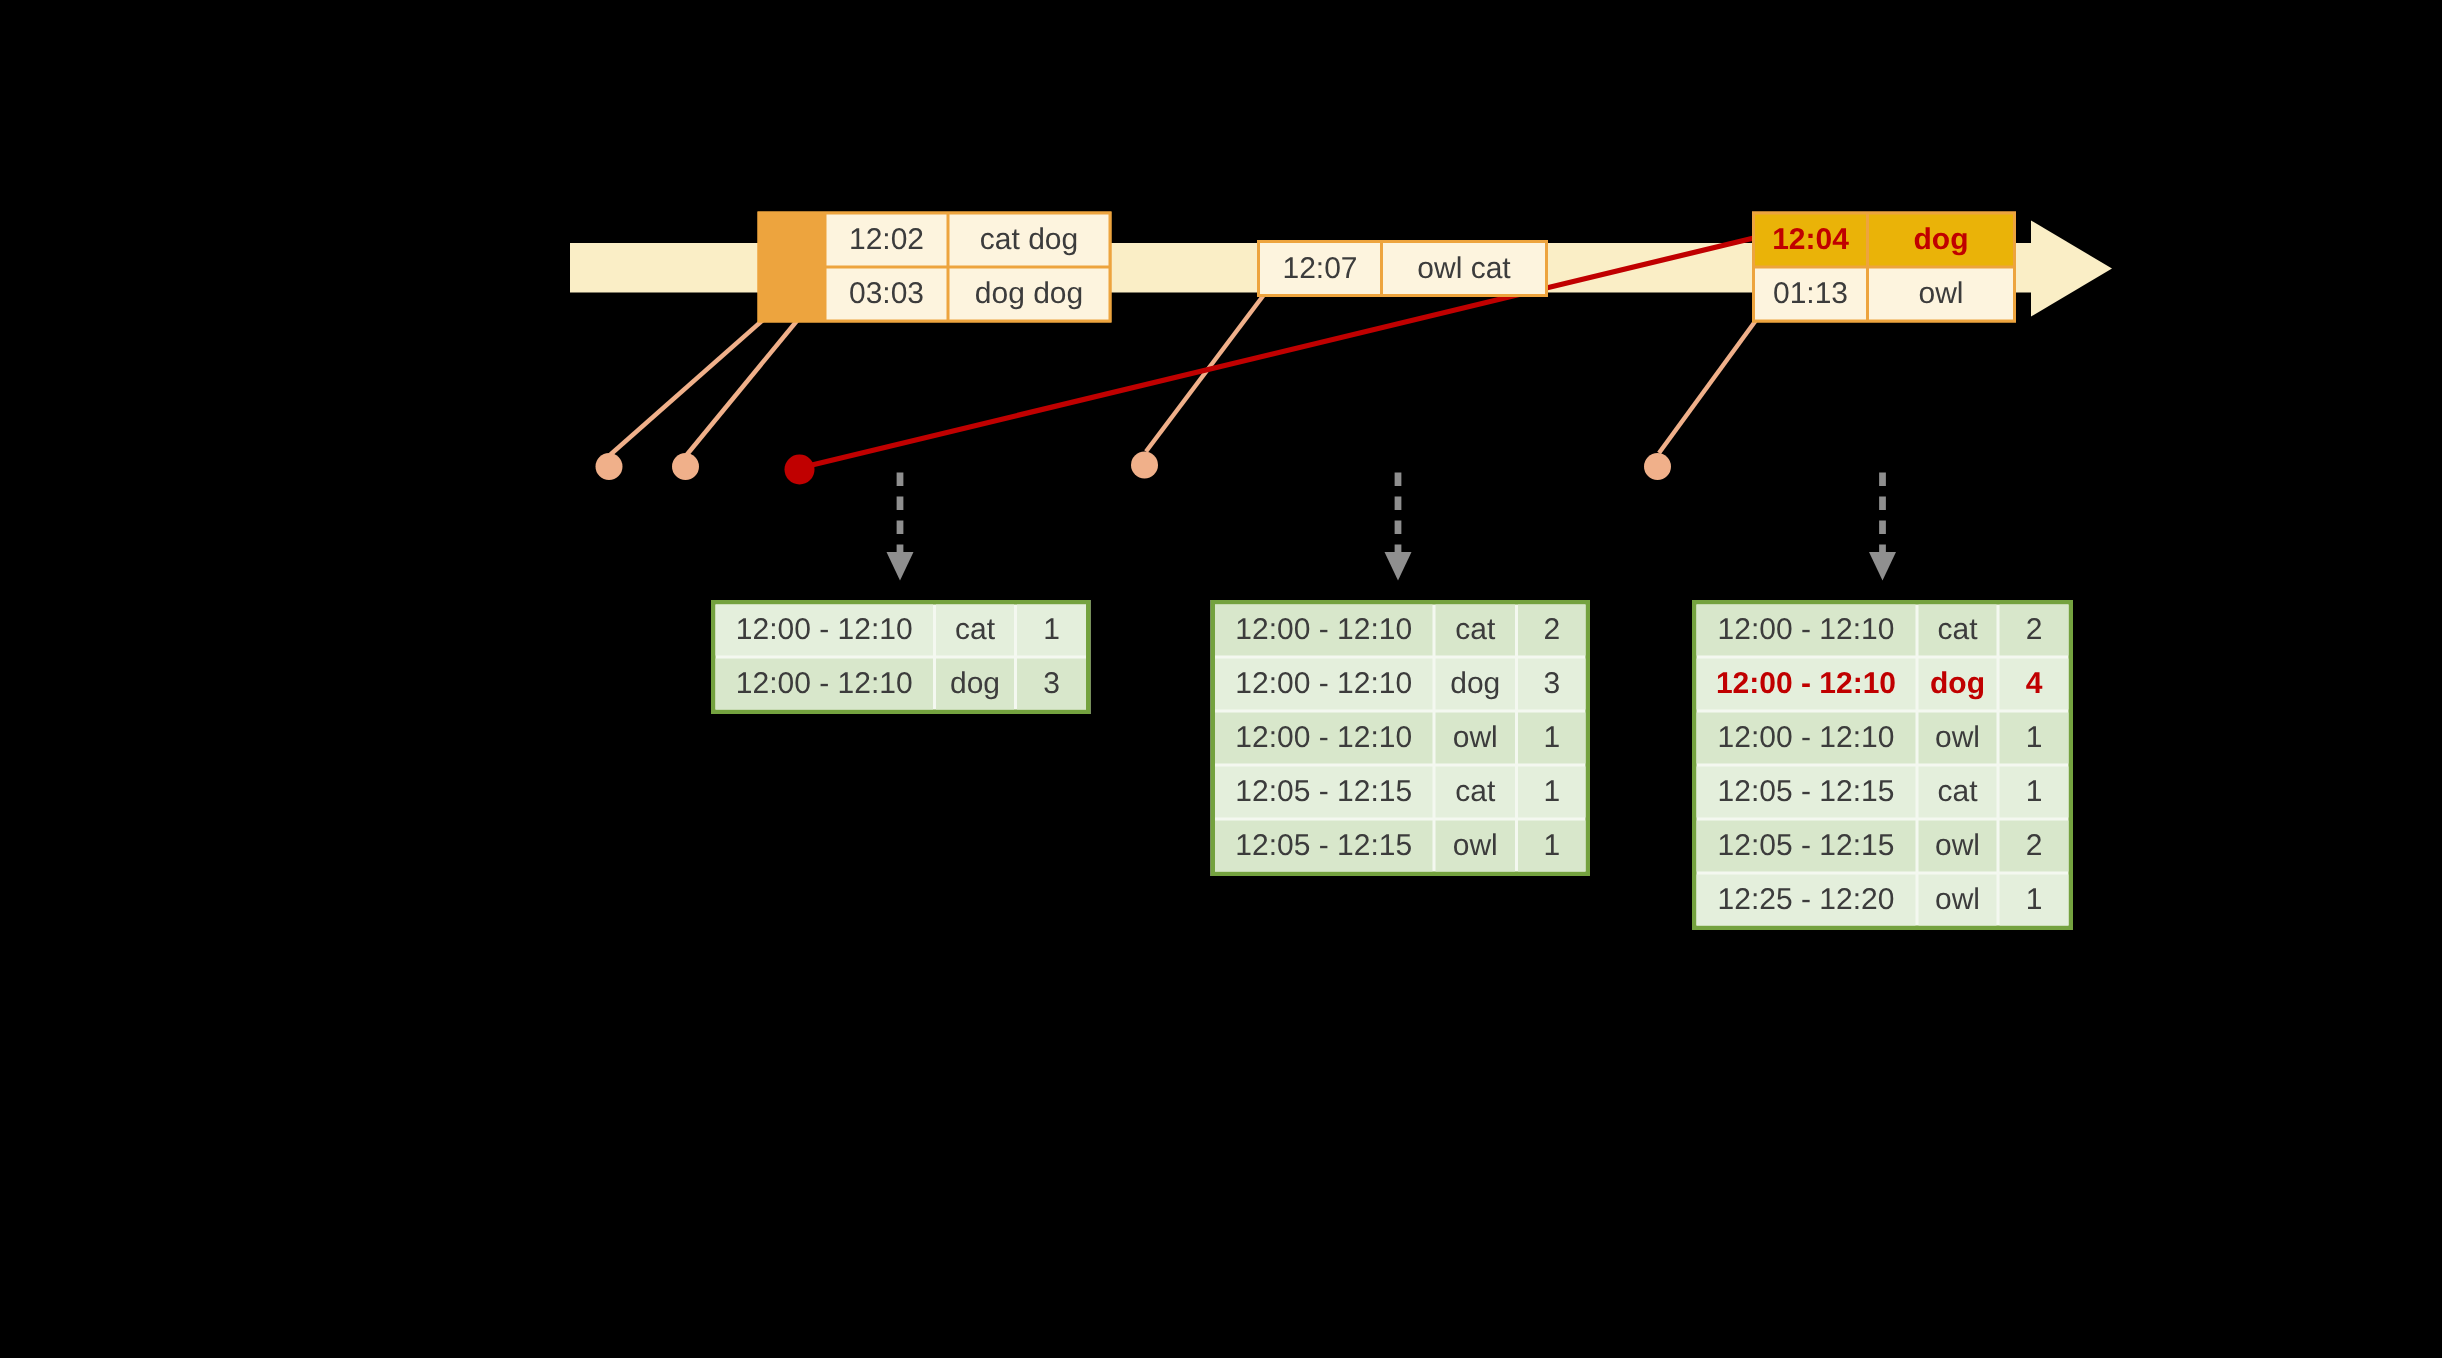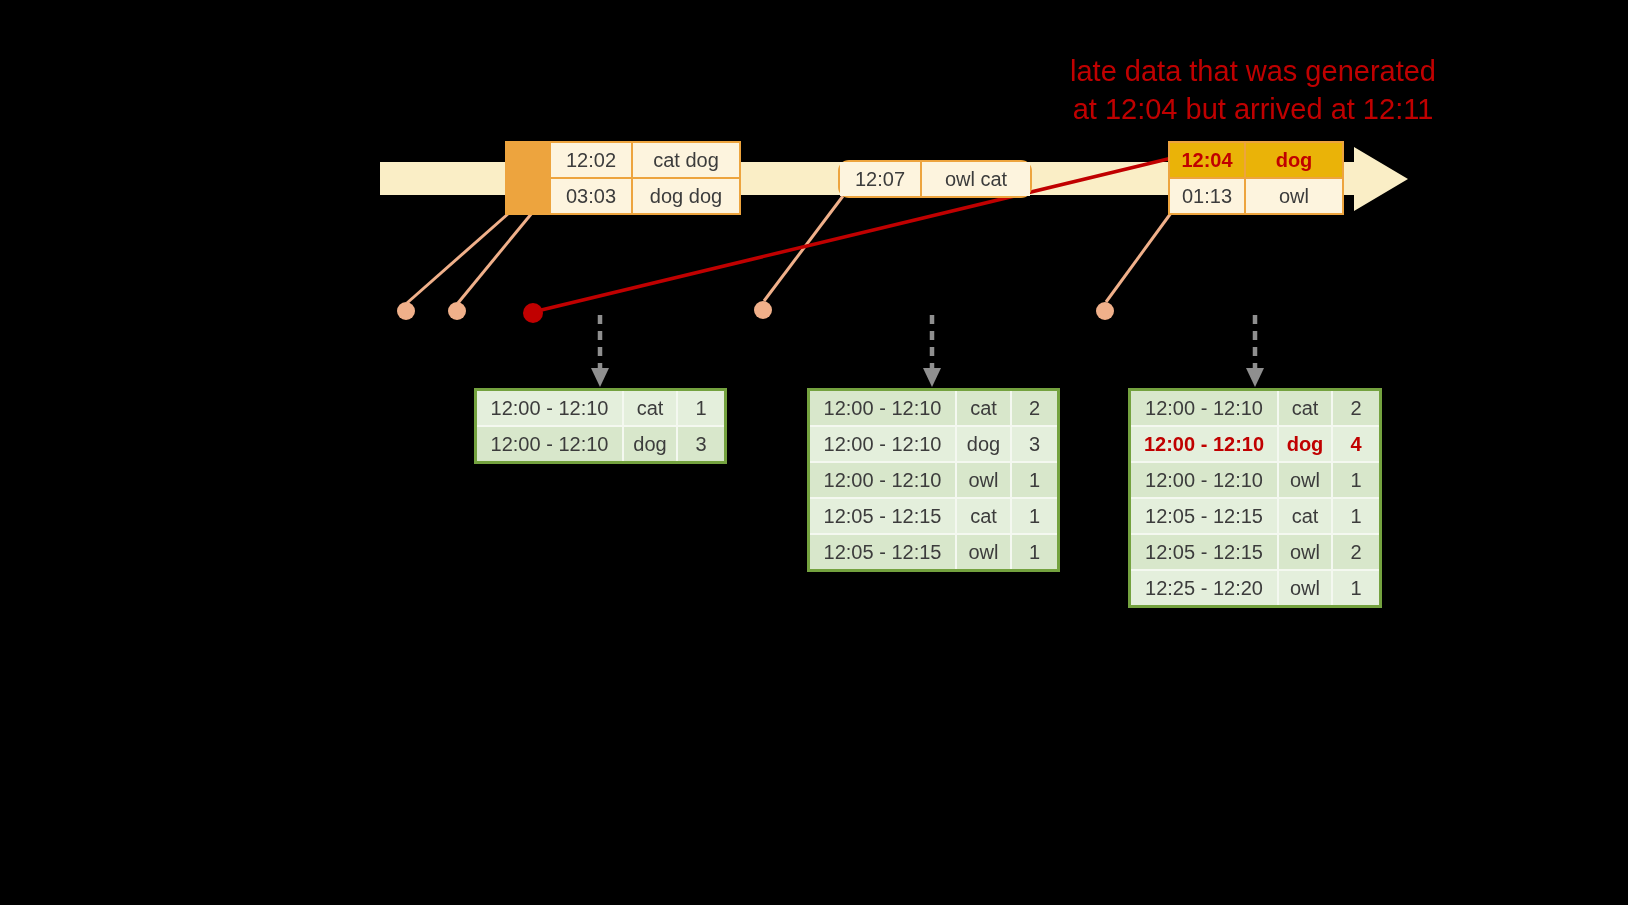"late data that was generated" div.note { html: <div> <div>late data that was generated</div> <div>at 12:04 but arrived at 12:11</div> </div> -> none }
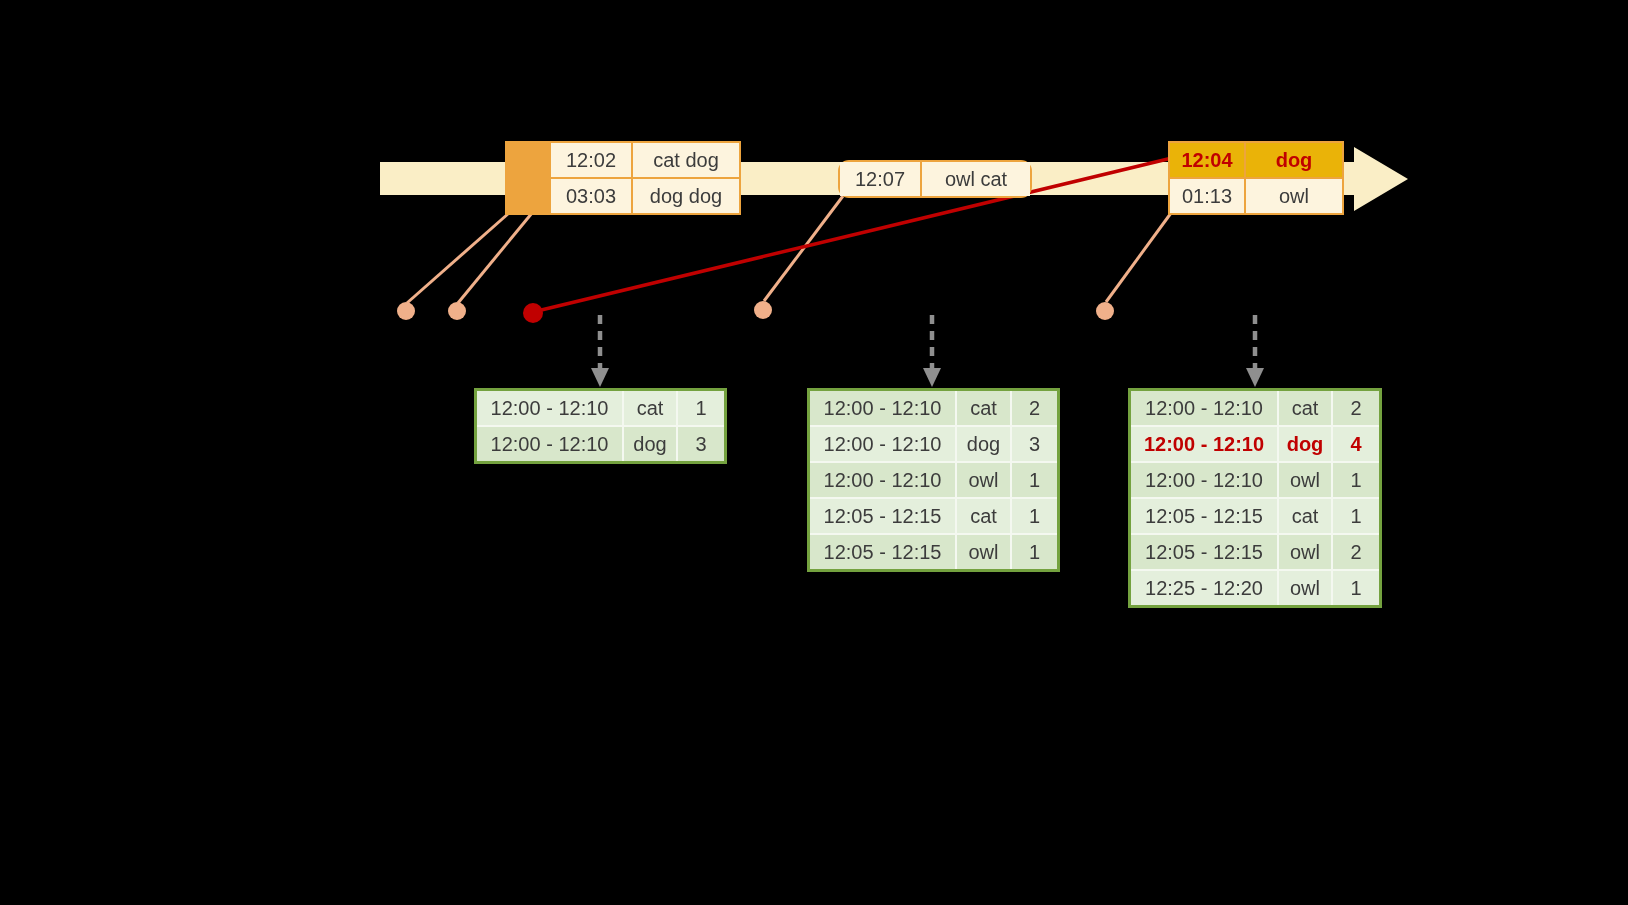"12:07" #ebox-2 { border-radius: 11px -> none }
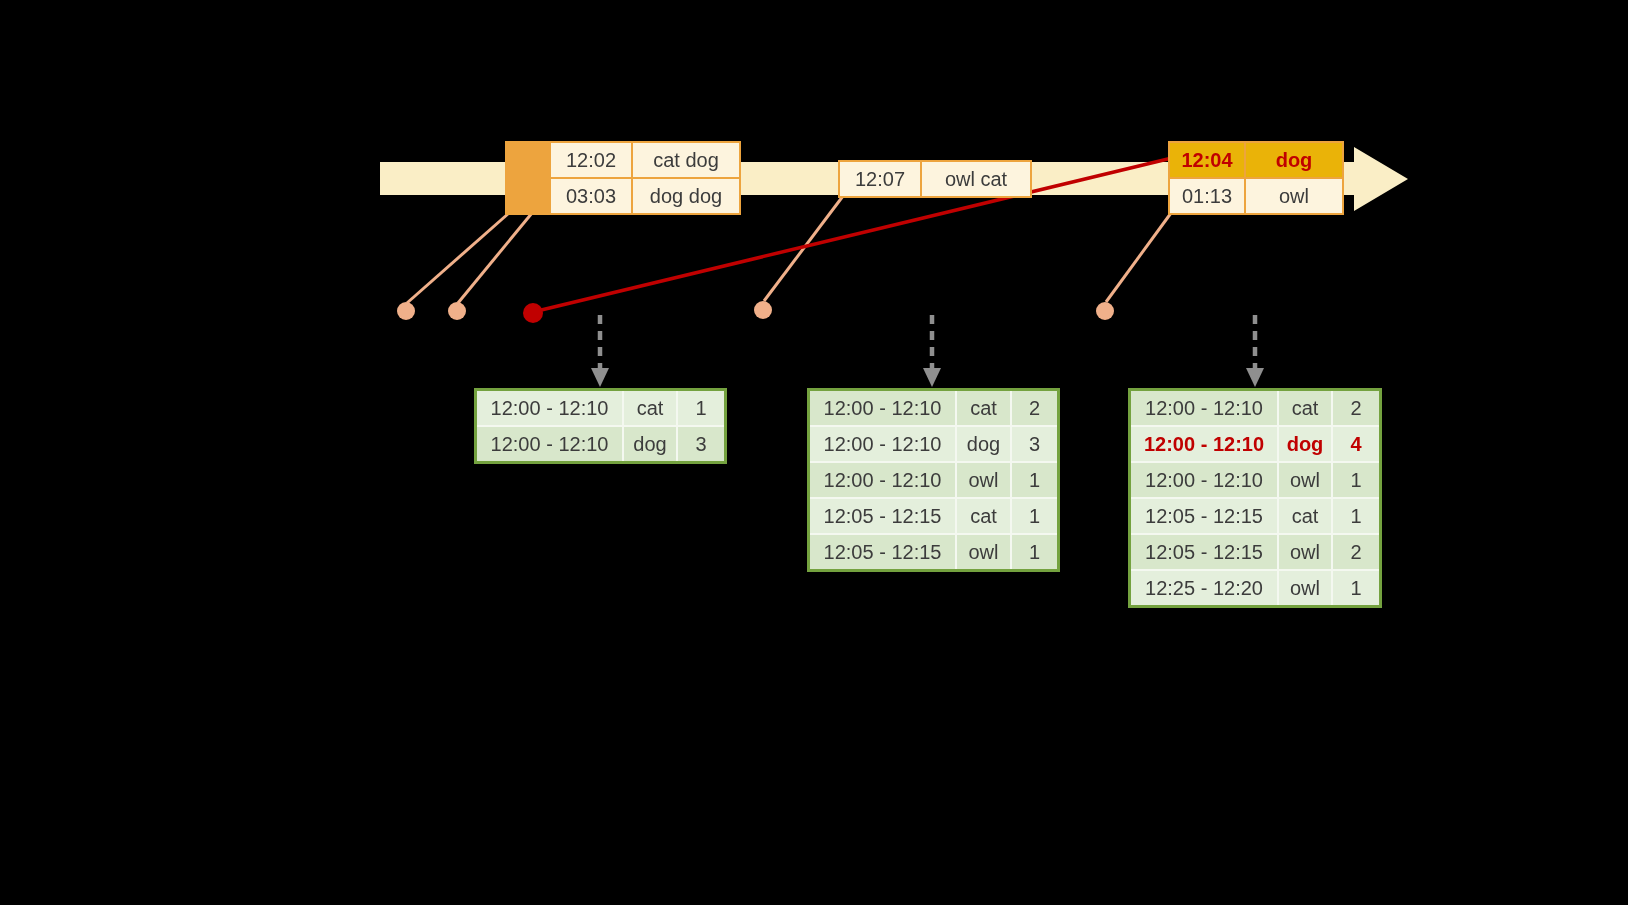"12:00 - 12:10" .gtable { margin-top: none -> 12px }
